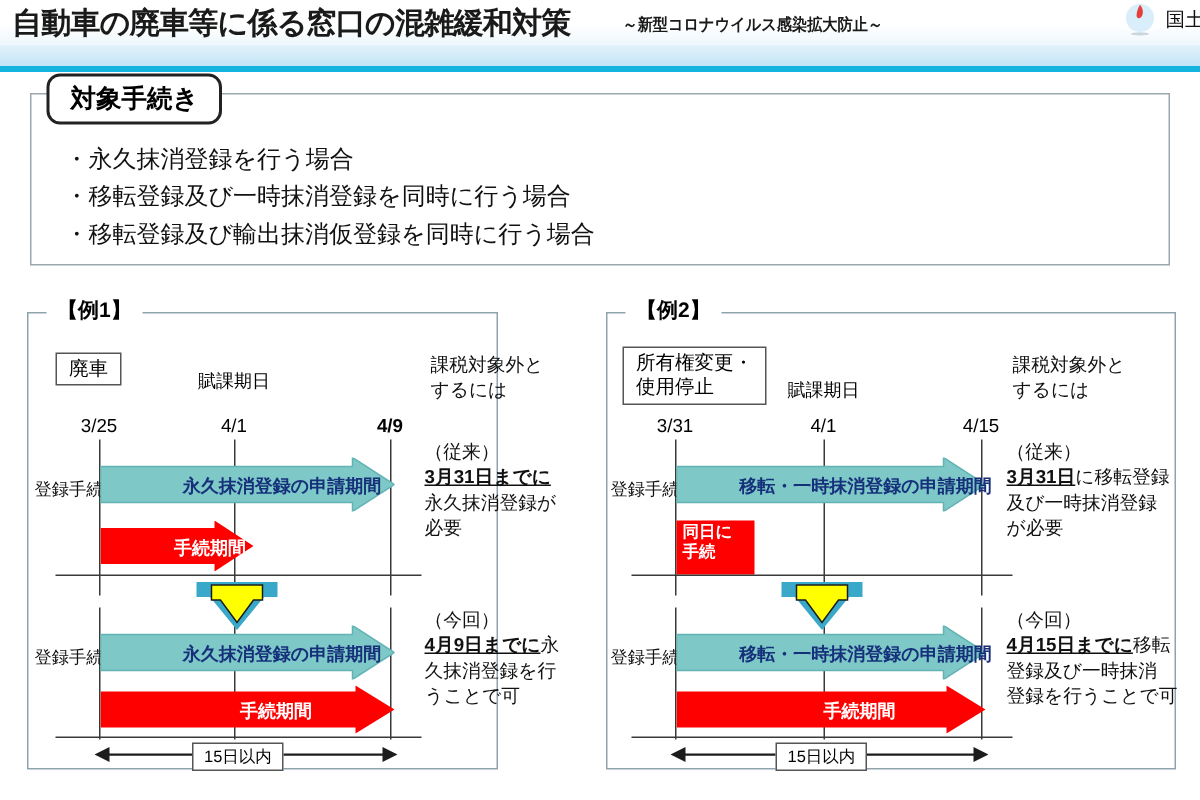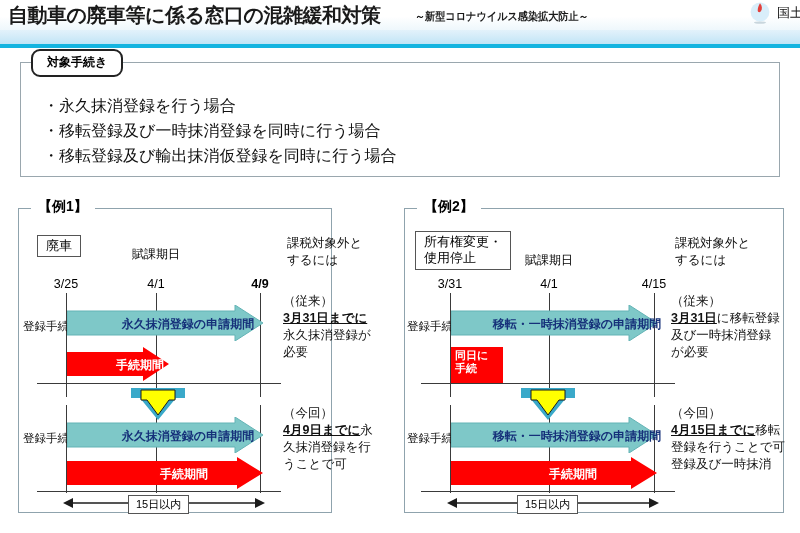"対象手続き" #target-tab { font-size: 12px -> 17px }
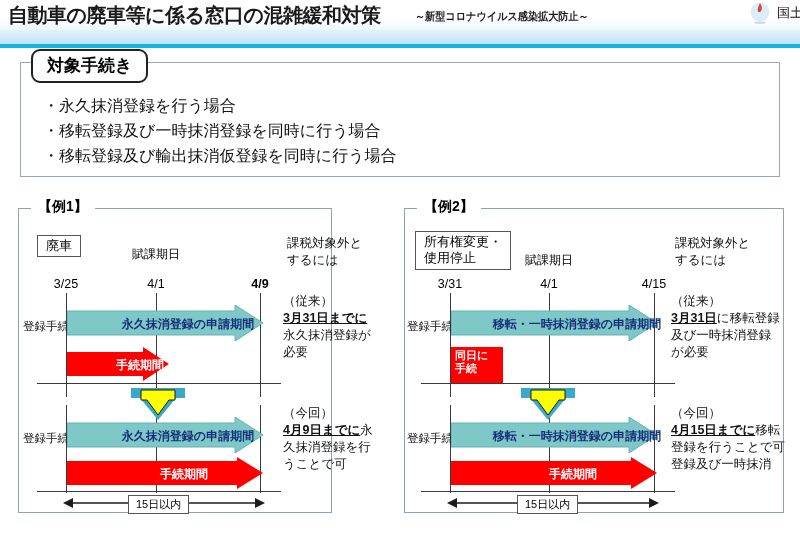"登録を行うことで可" div { order: before "登録及び一時抹消" -> after "登録及び一時抹消" }
